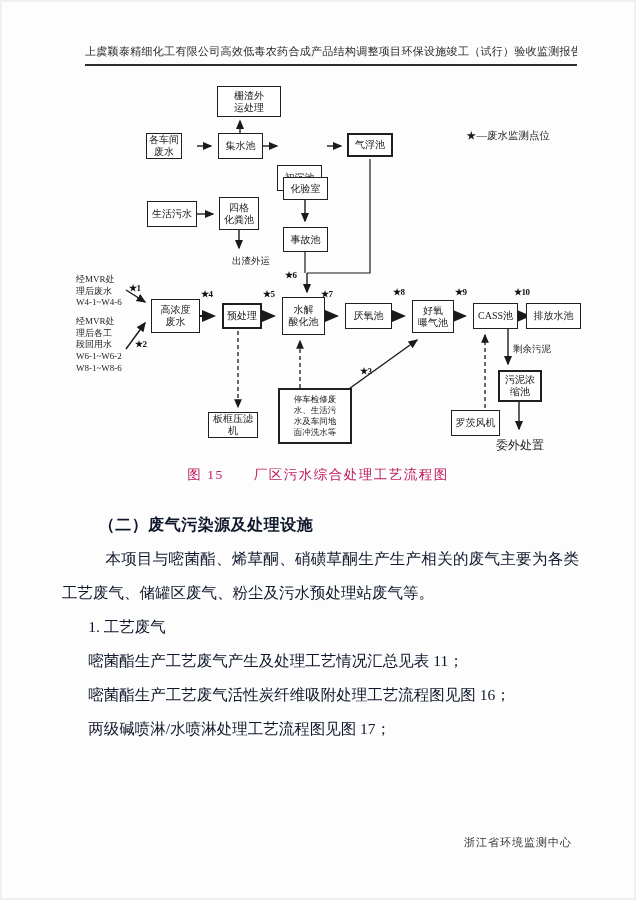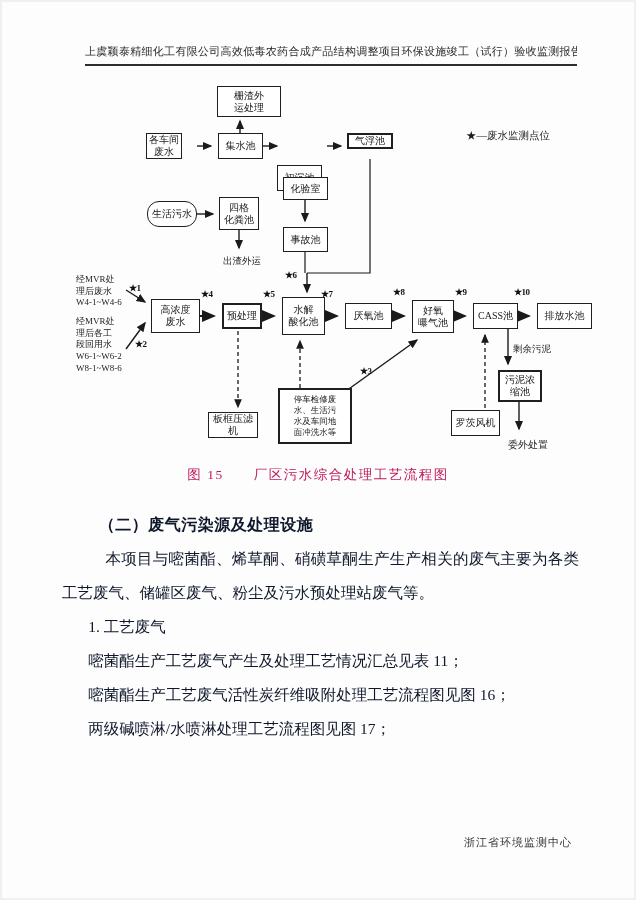"气浮池" div.fbox { height: 16px -> 24px }
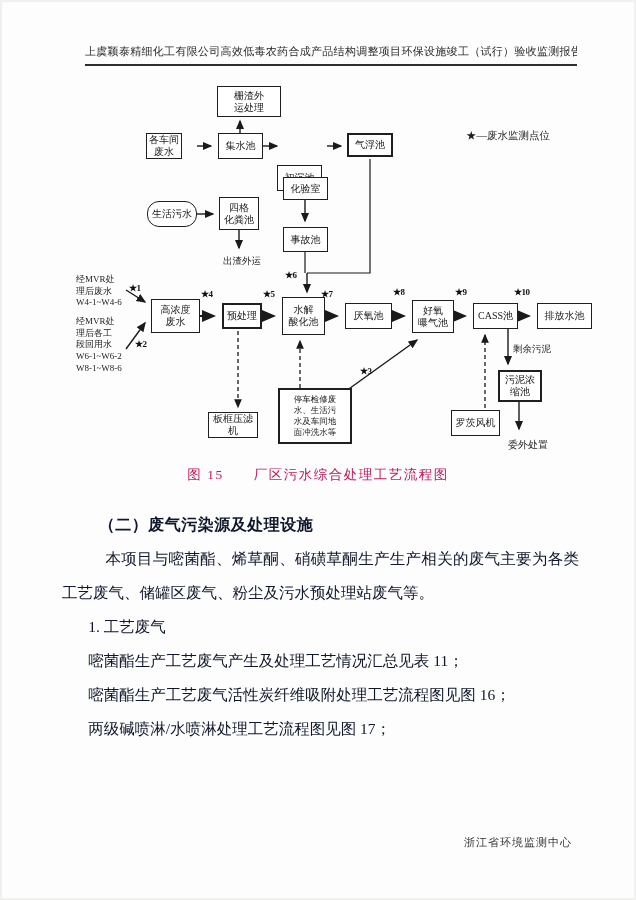"生活污水" div.fbox { border-radius: 12px -> none }
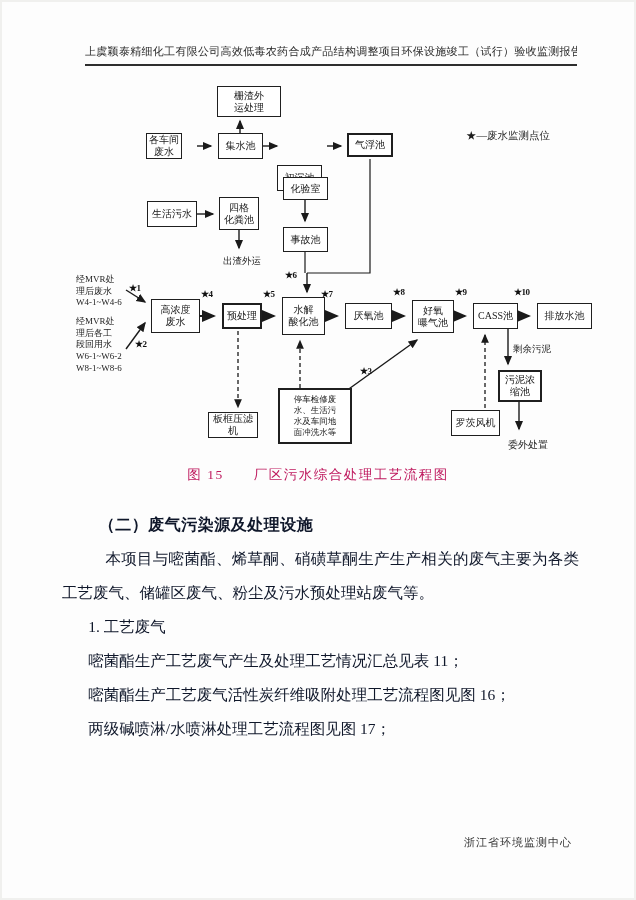"出渣外运" div.note { text-align: center -> right }
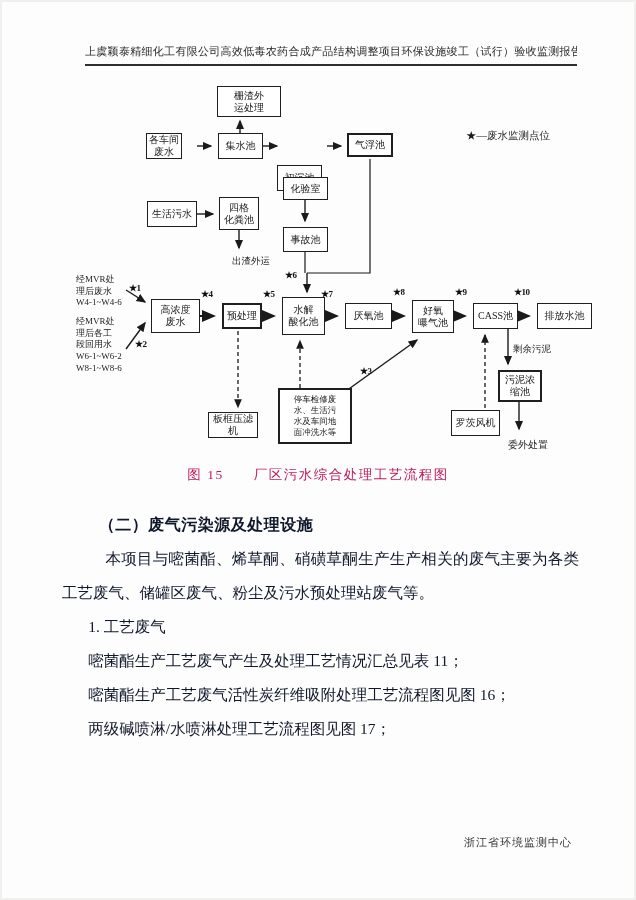"排放水池" div.fbox { left: 537px -> 526px }
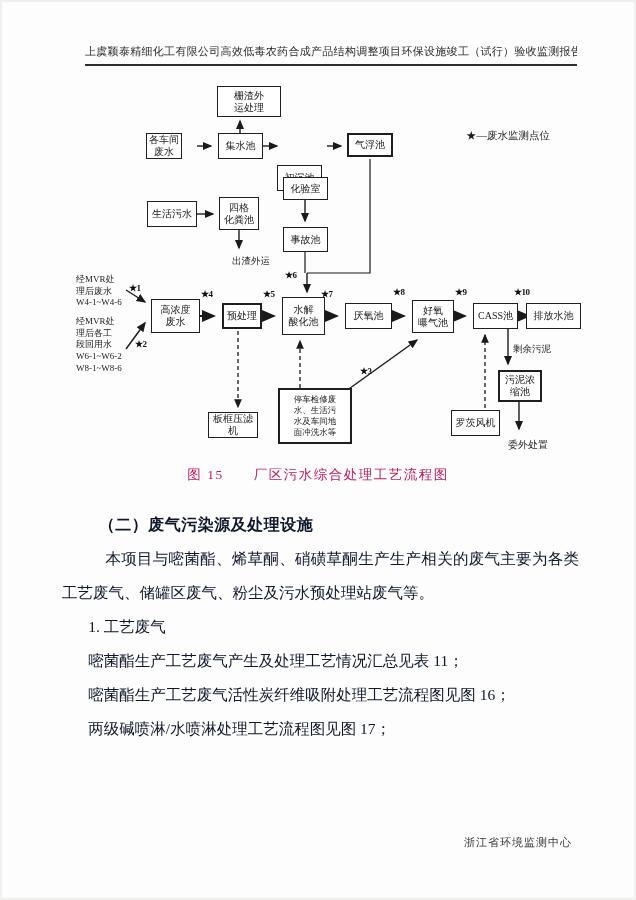"委外处置" div.note { font-size: 10px -> 12px; text-align: right -> center }
